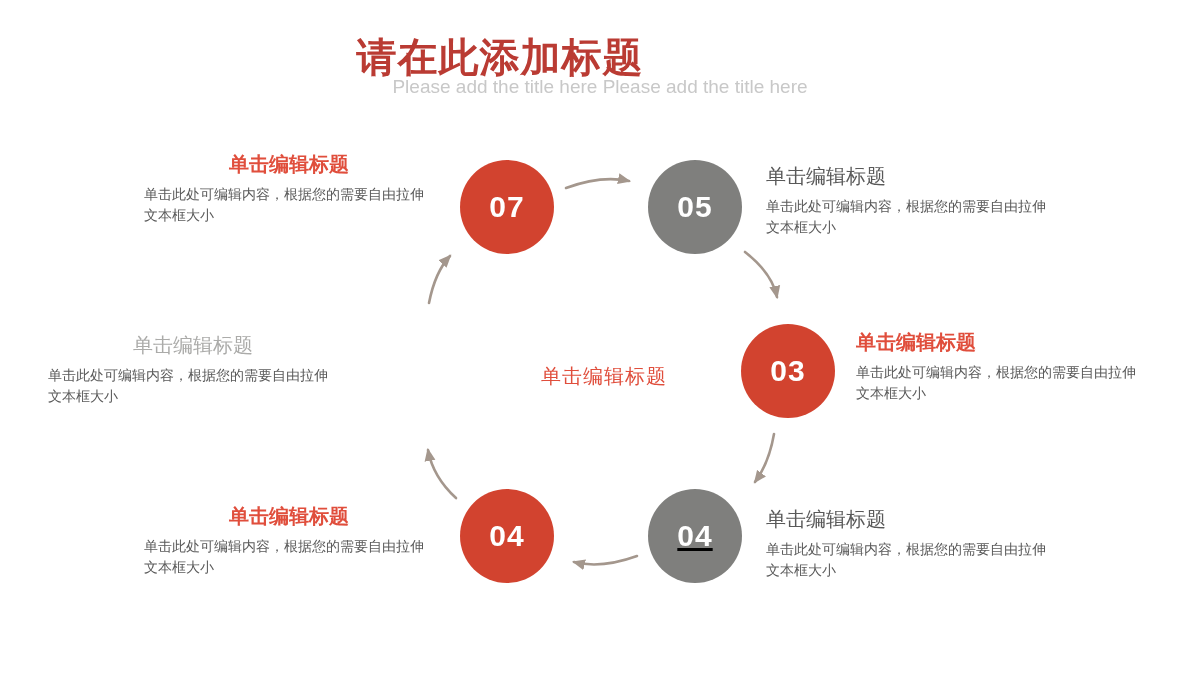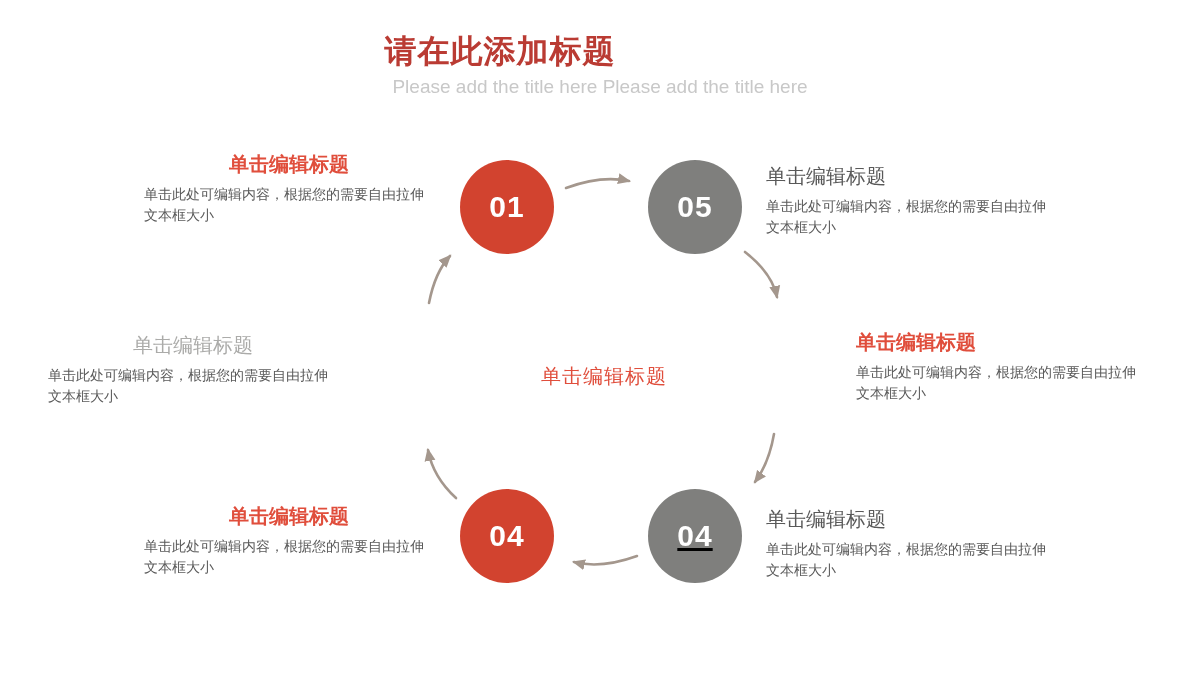"请在此添加标题" .slide-title { font-size: 32px -> 40px }
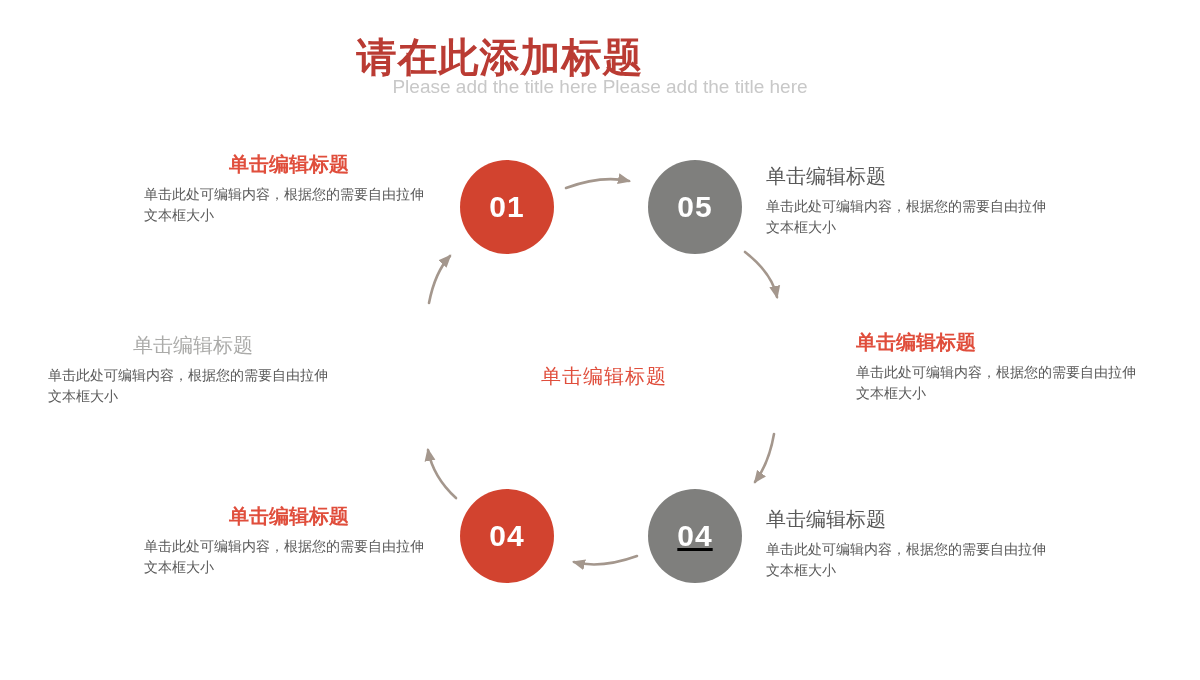"01" span.num { text: 01 -> 07 }
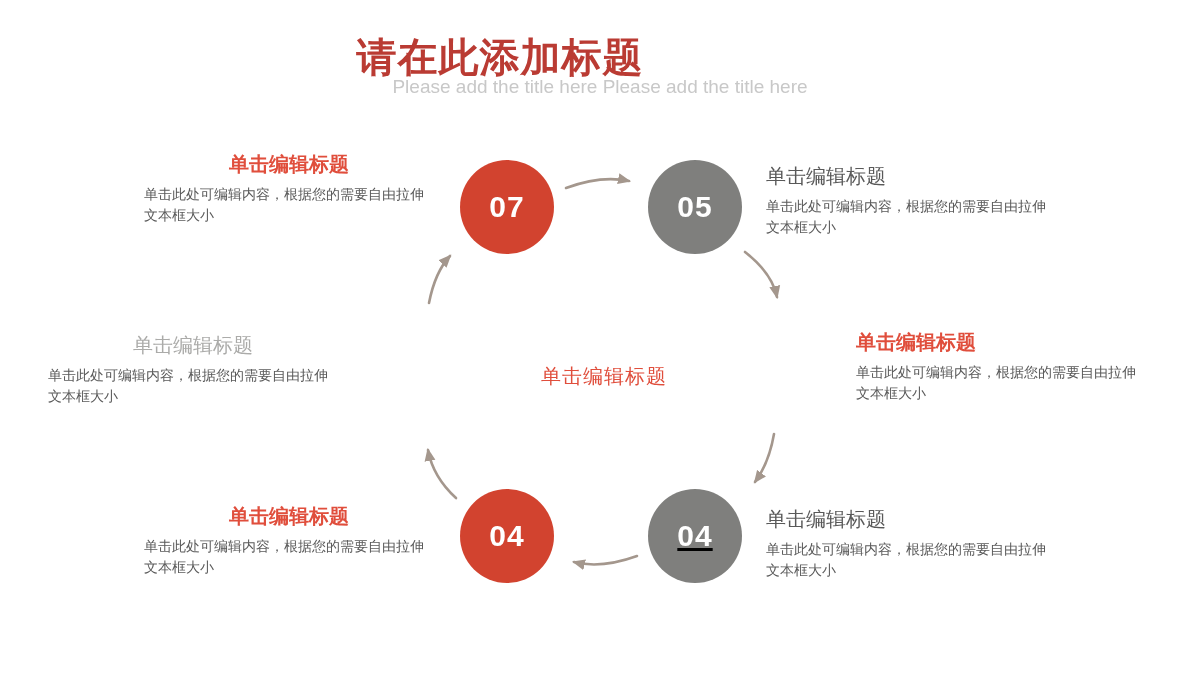"03" div.circle { html: none -> <div> <span>03</span> </div> }
